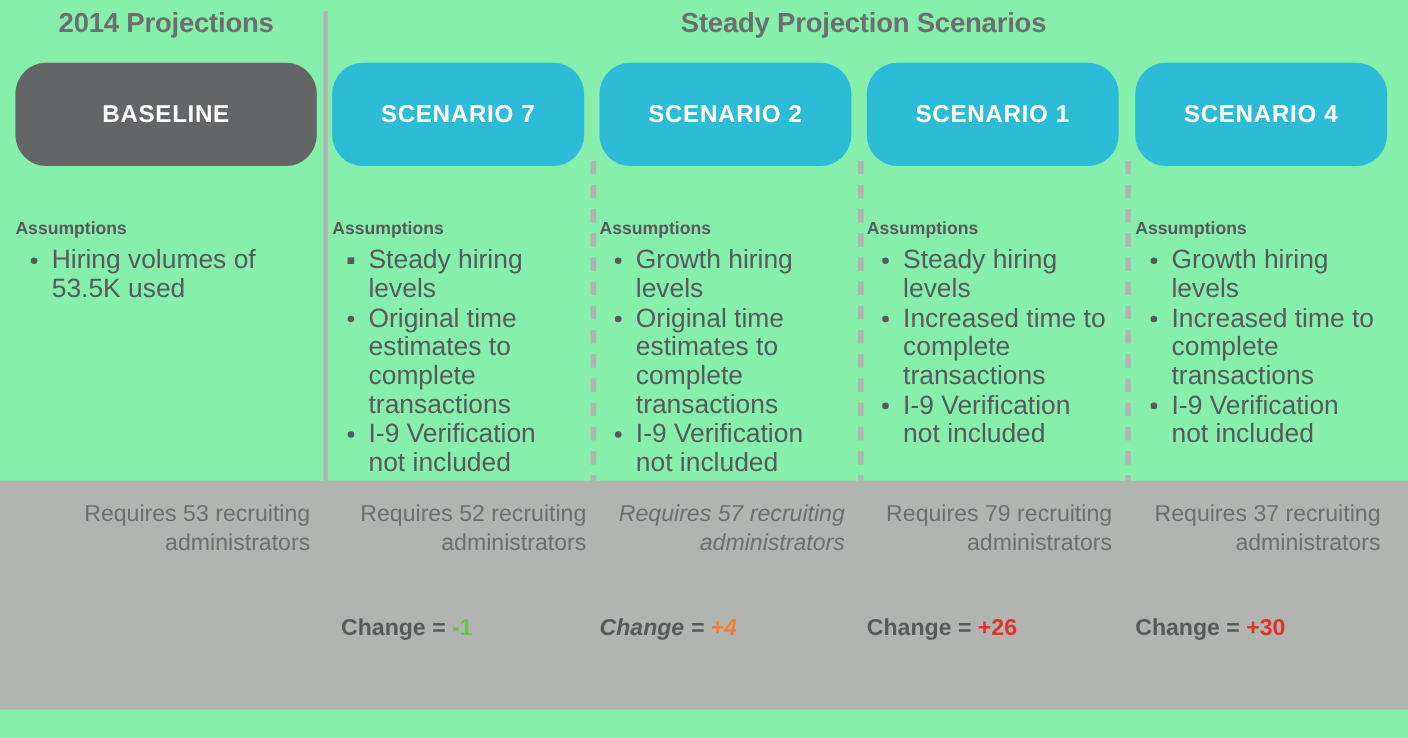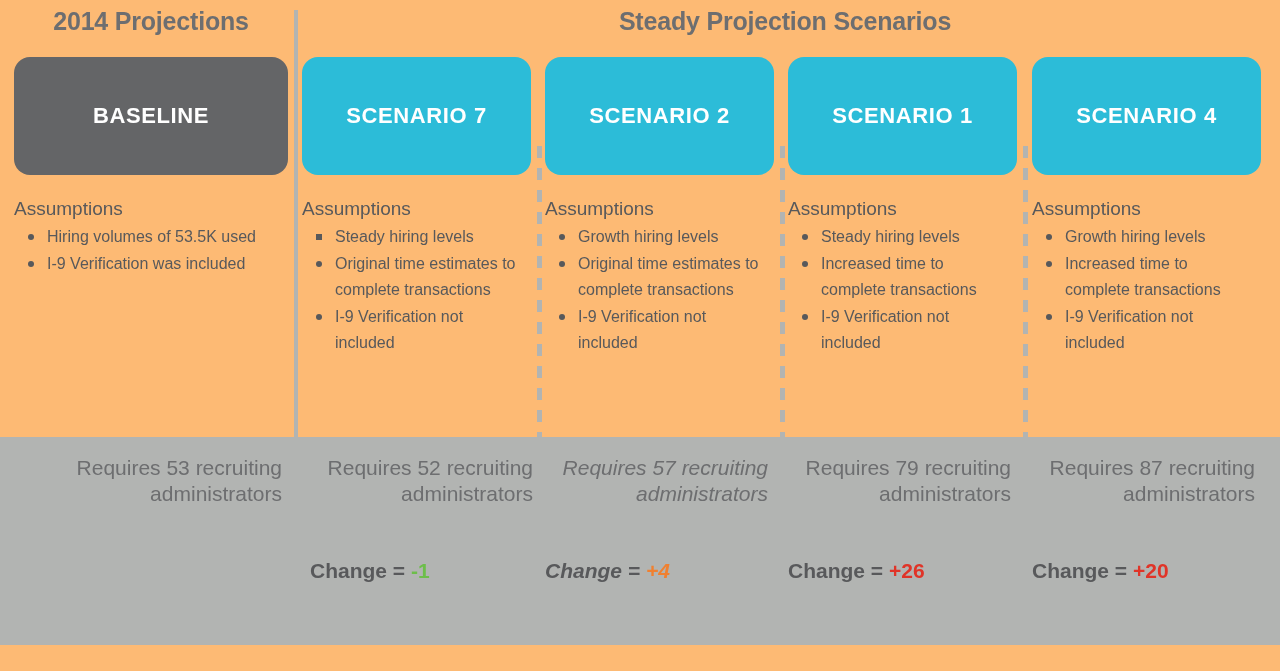"2014 Projections" #root { background: #fdba74 -> #86efac }
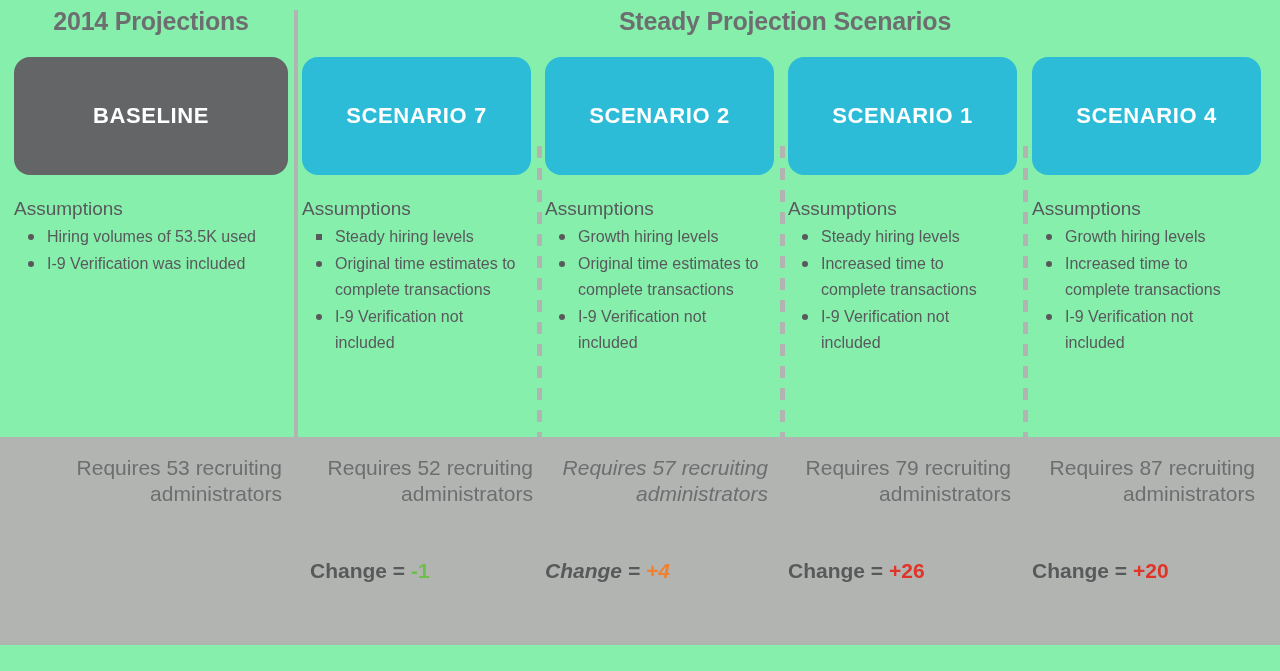"BASELINE" .pill { border-radius: 16px -> 28px; height: 118px -> 94px }
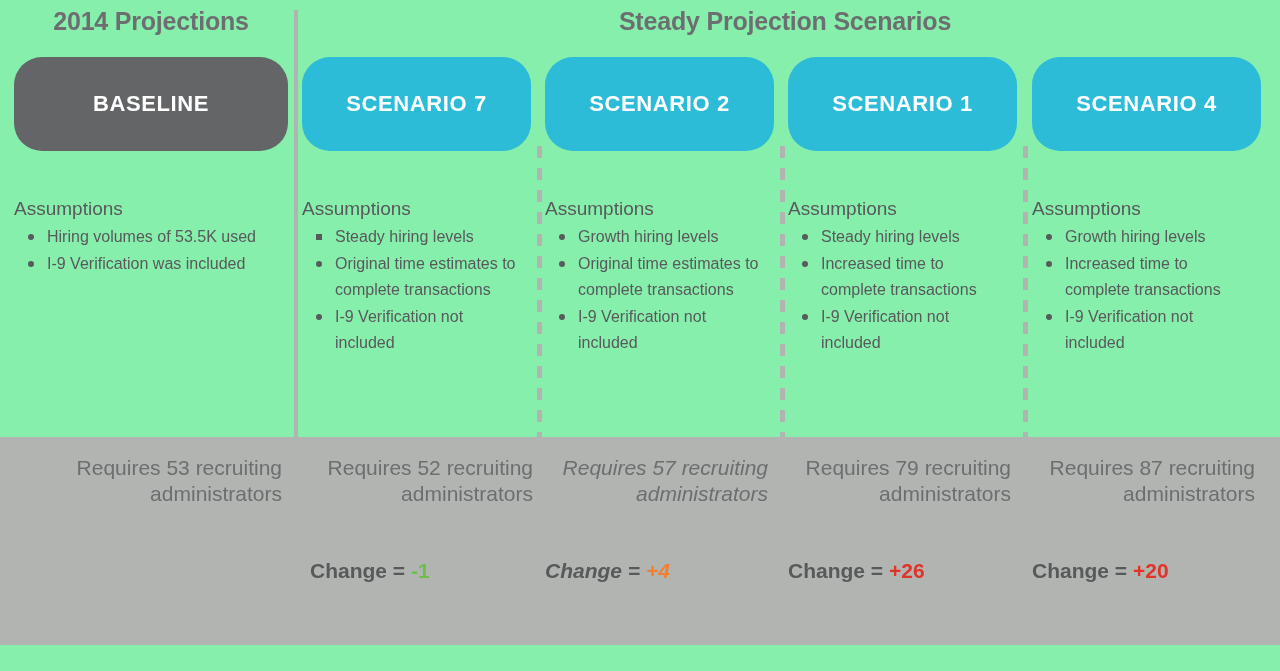"Assumptions" .assump h3 { font-size: 19px -> 16px; font-weight: normal -> bold }
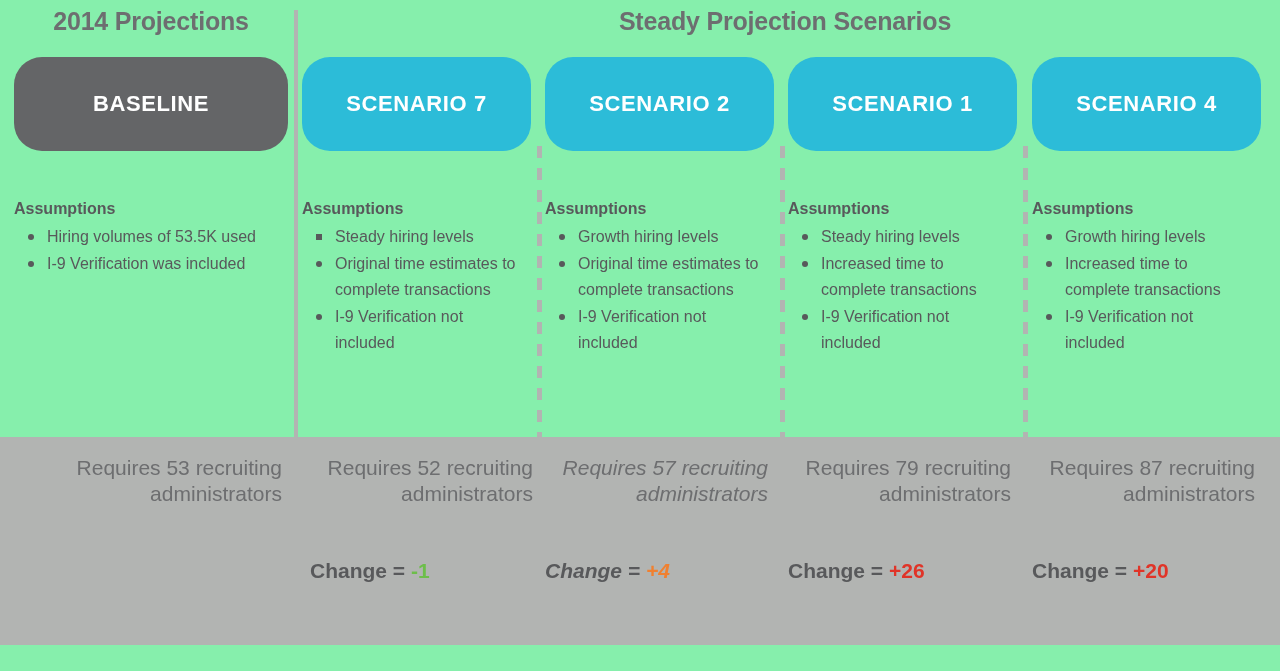"Hiring volumes of 53.5K used" .assump li { font-size: 16px -> 24px }
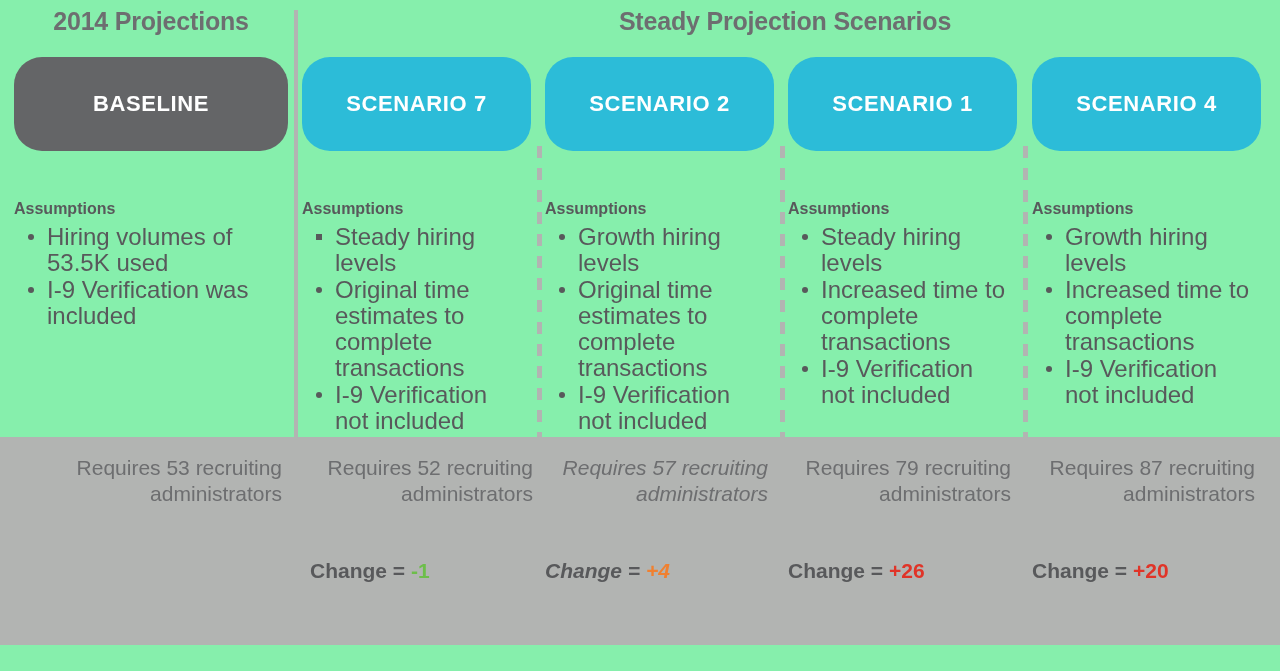"I-9 Verification was included" li { html: <li><span></span><span>I-9 Verification was included</span></li> -> none }
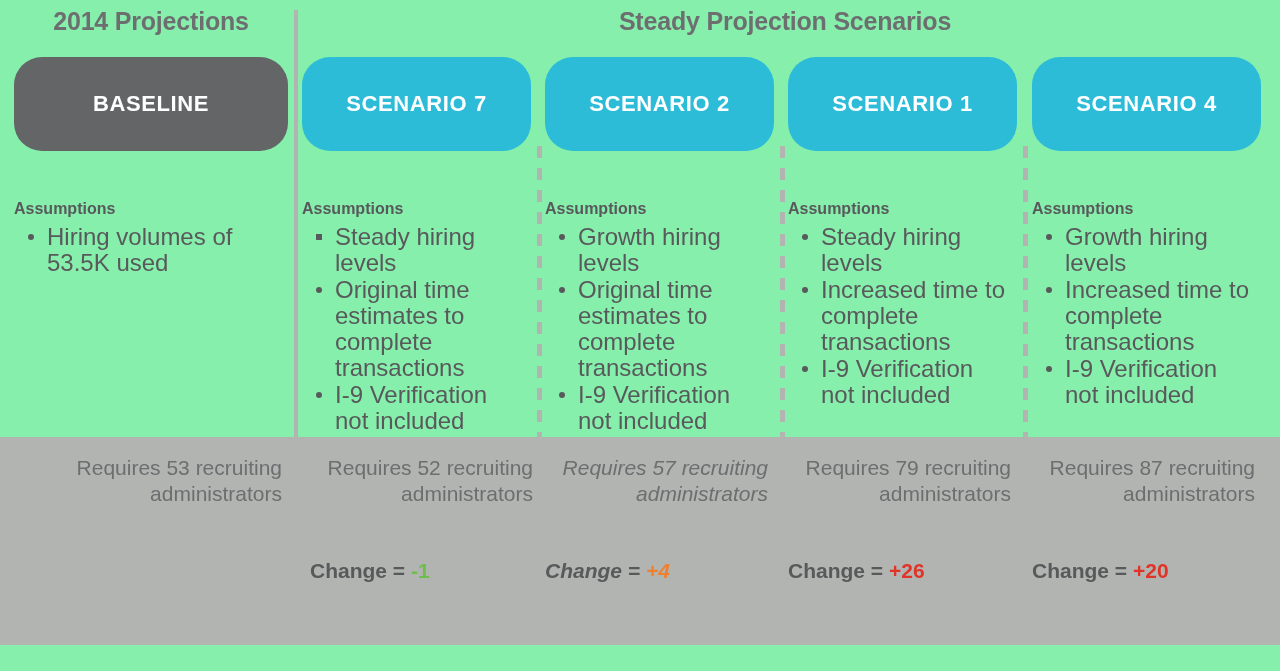"Requires 87 recruiting administrators" div.req { text: 87 -> 37 }
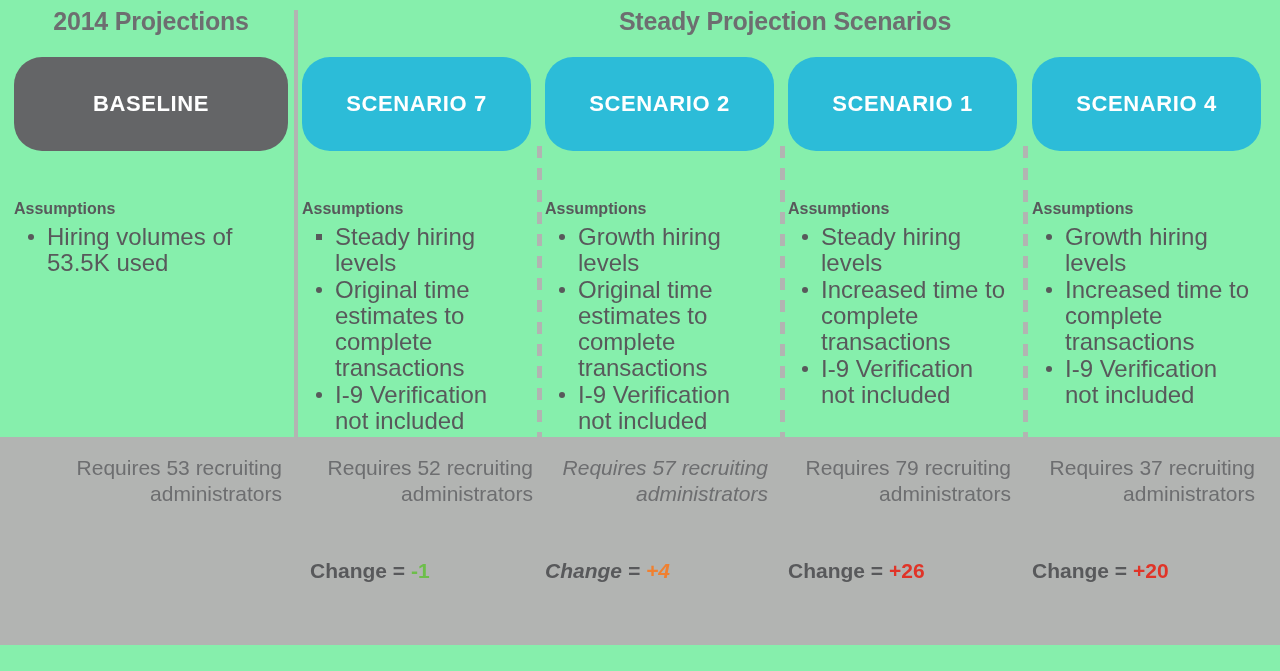"+20" span.val { text: +20 -> +30 }
